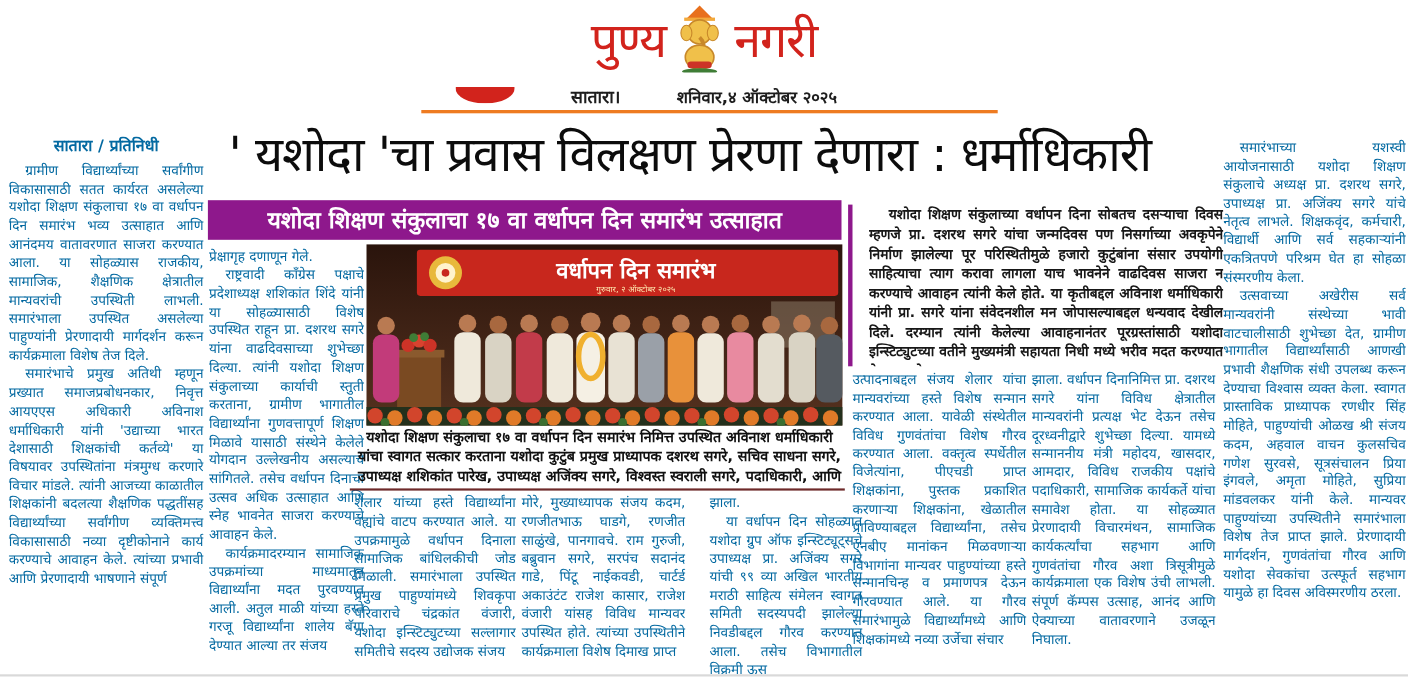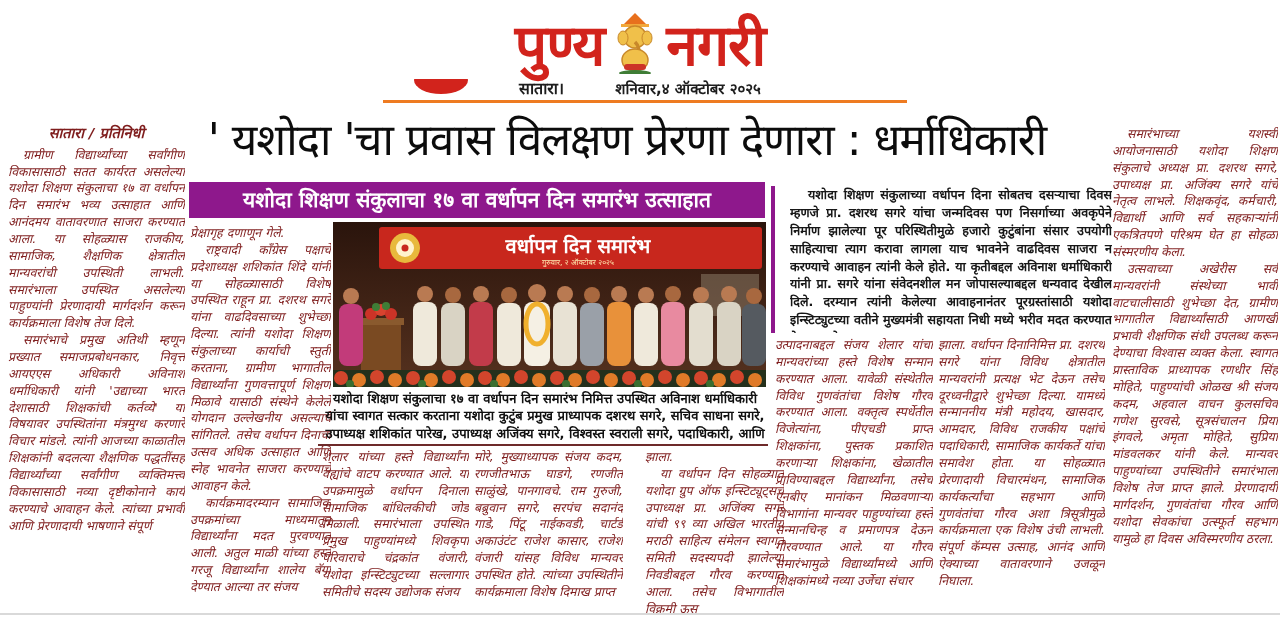"पुण्य" .masthead .word { font-size: 57px -> 44px; font-weight: 700 -> 400 }
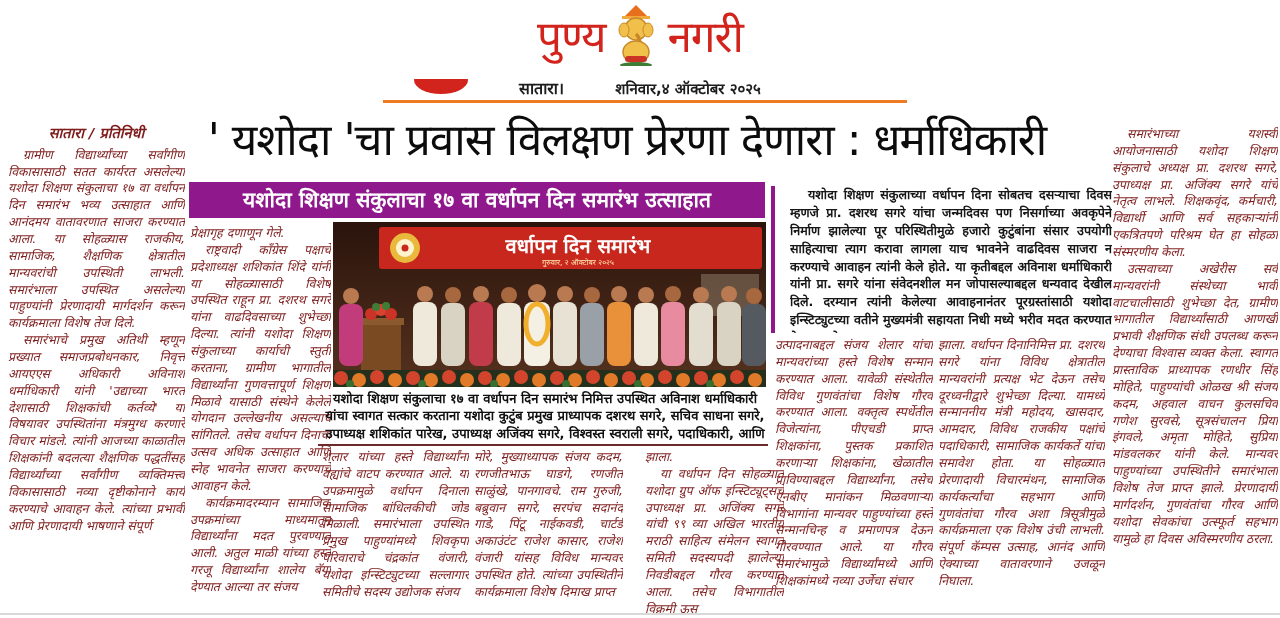"सातारा / प्रतिनिधी" .col { color: #7f1d1d -> #0369a1; font-style: italic -> none }
